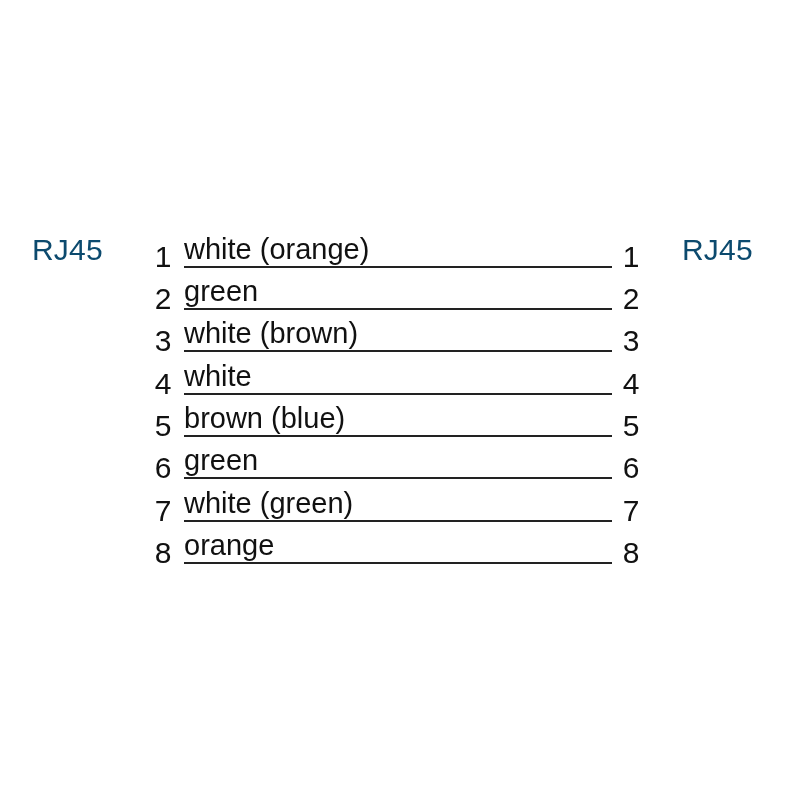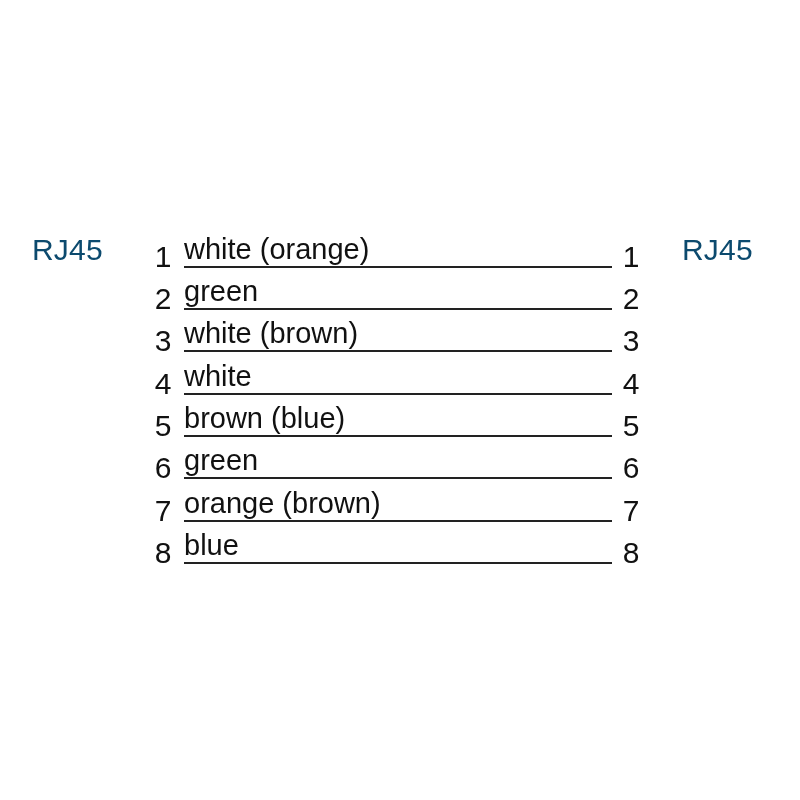"orange (brown)" div.wire-label { text: orange (brown -> white (green }
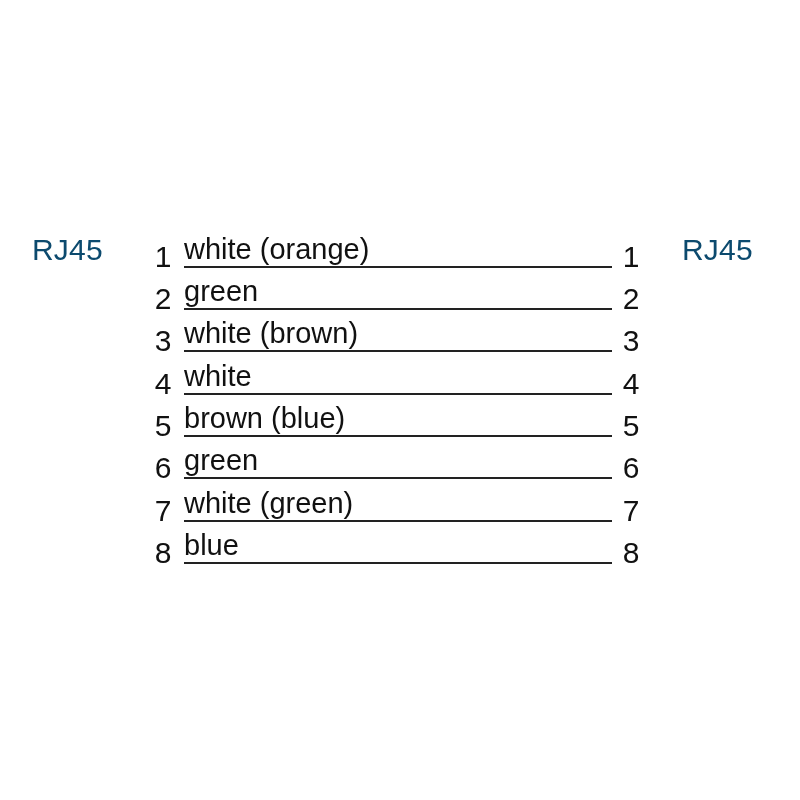"blue" div.wire-label { text: blue -> orange }
